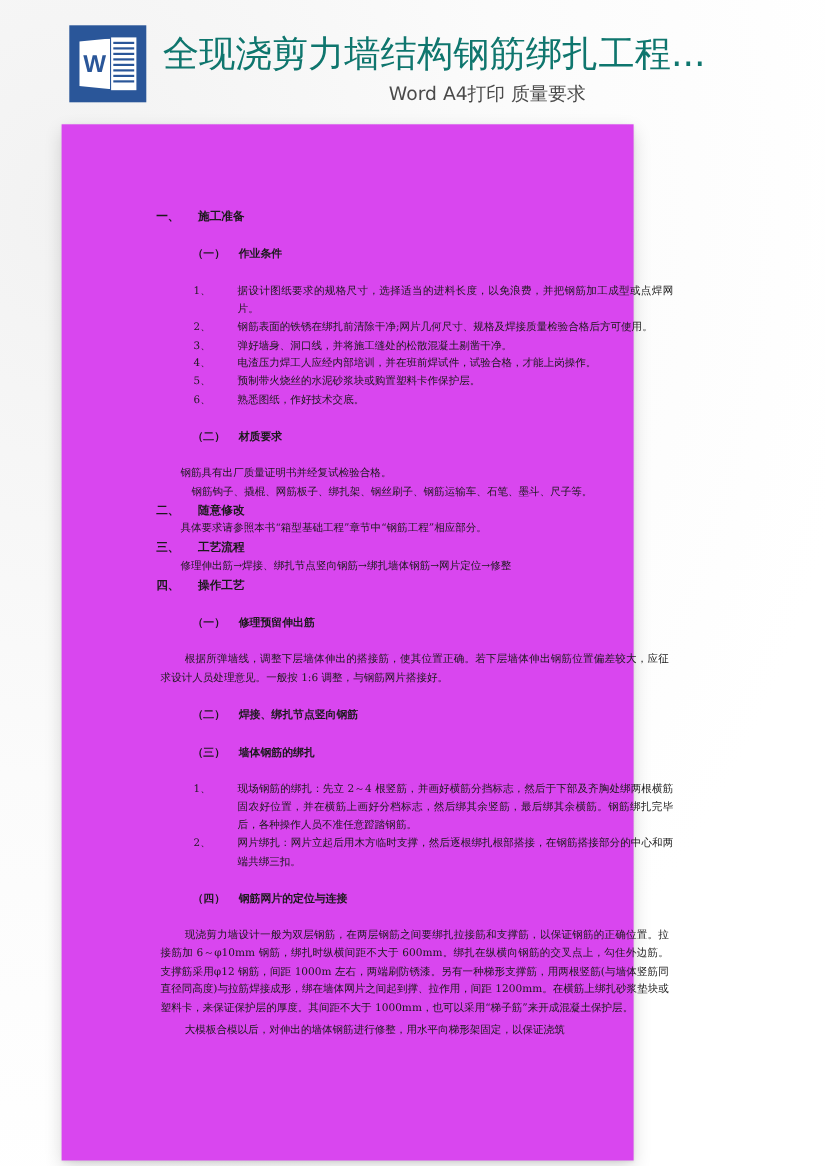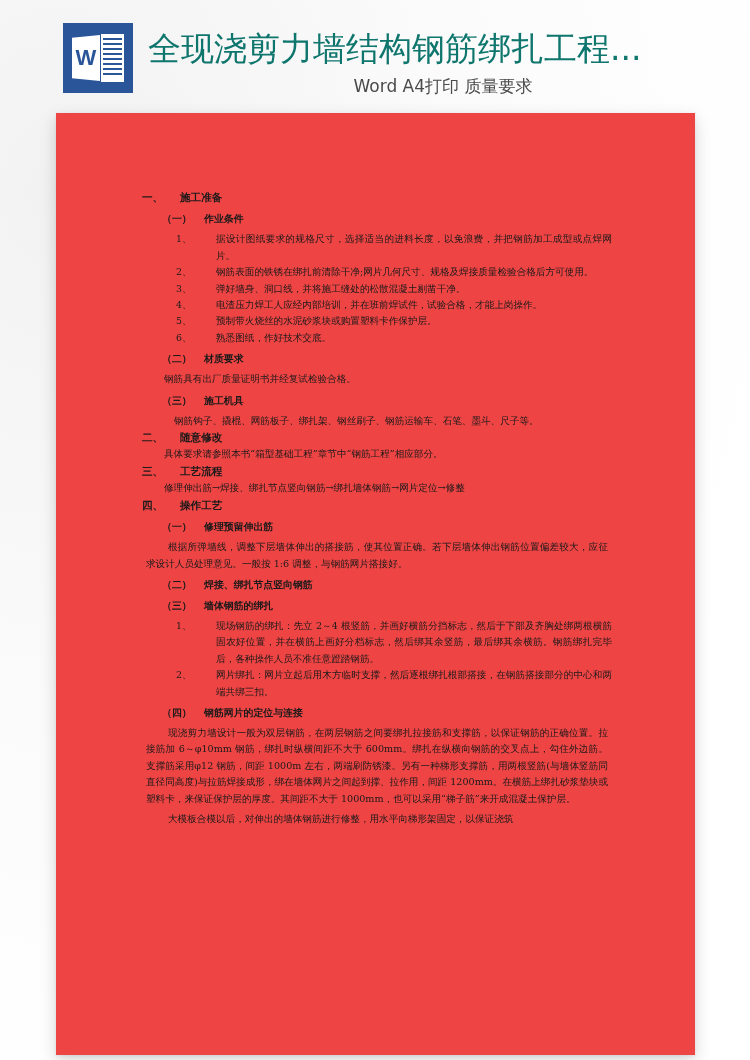"一、 施工准备" #doc-page { background: #ef4444 -> #d946ef; width: 639px -> 520px }
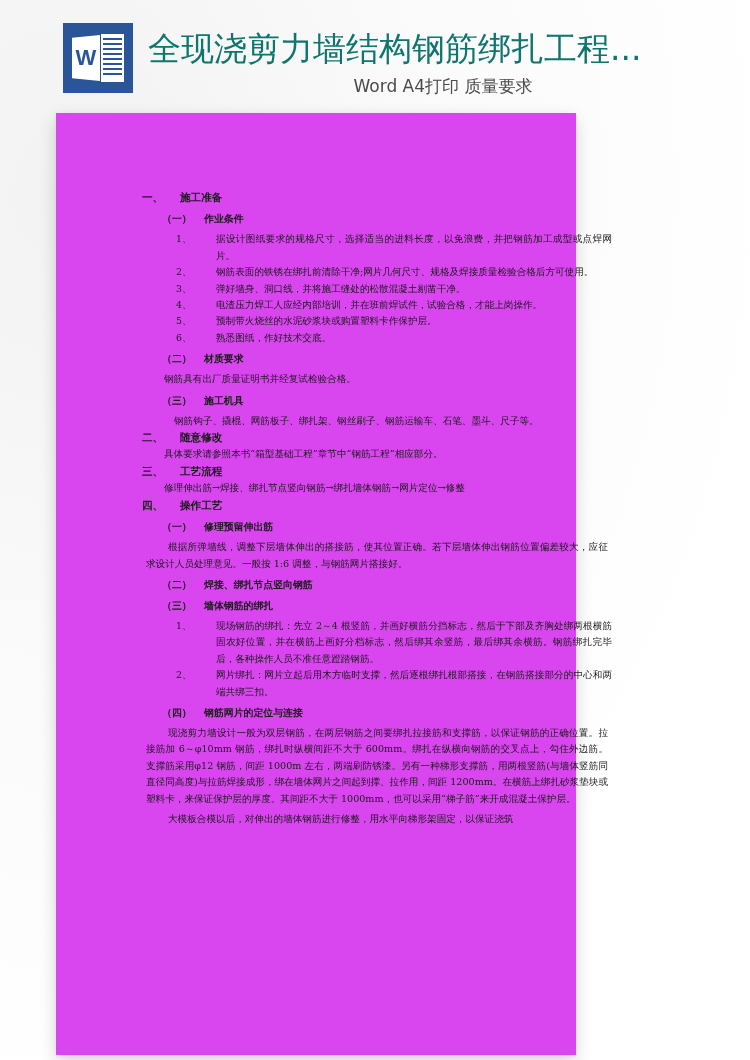"（一） 作业条件" .h2row { margin: 4px -> 17px }
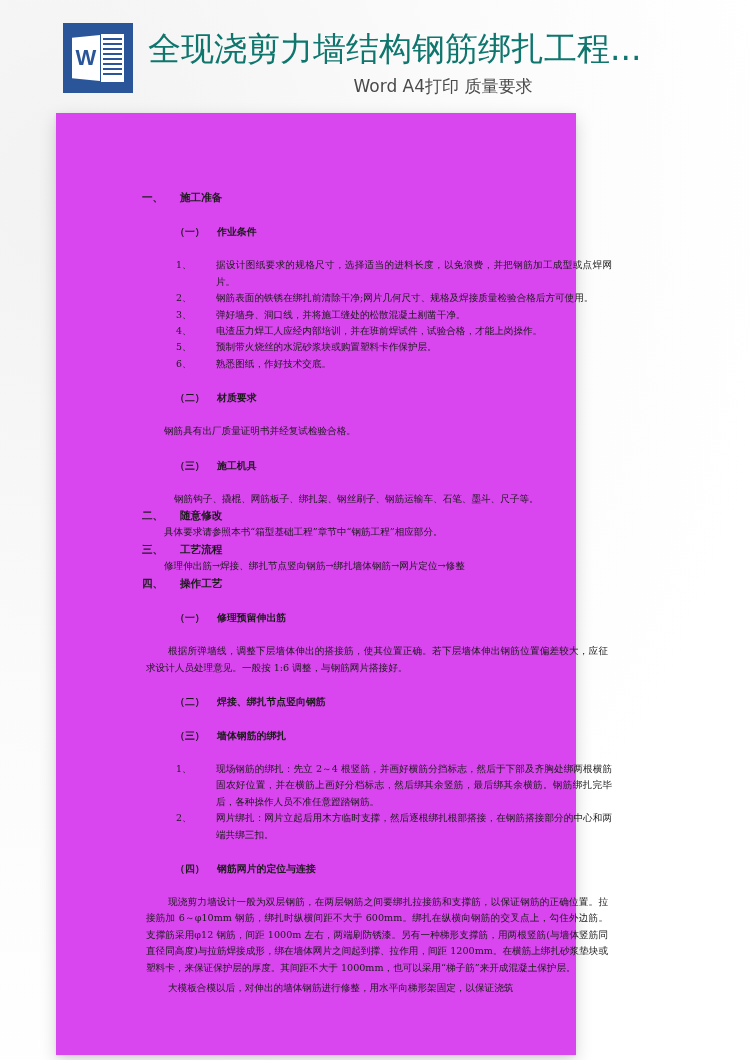"（三） 施工机具" div.h2row { html: <div> <span>（三）</span><span>施工机具</span> </div> -> none }
